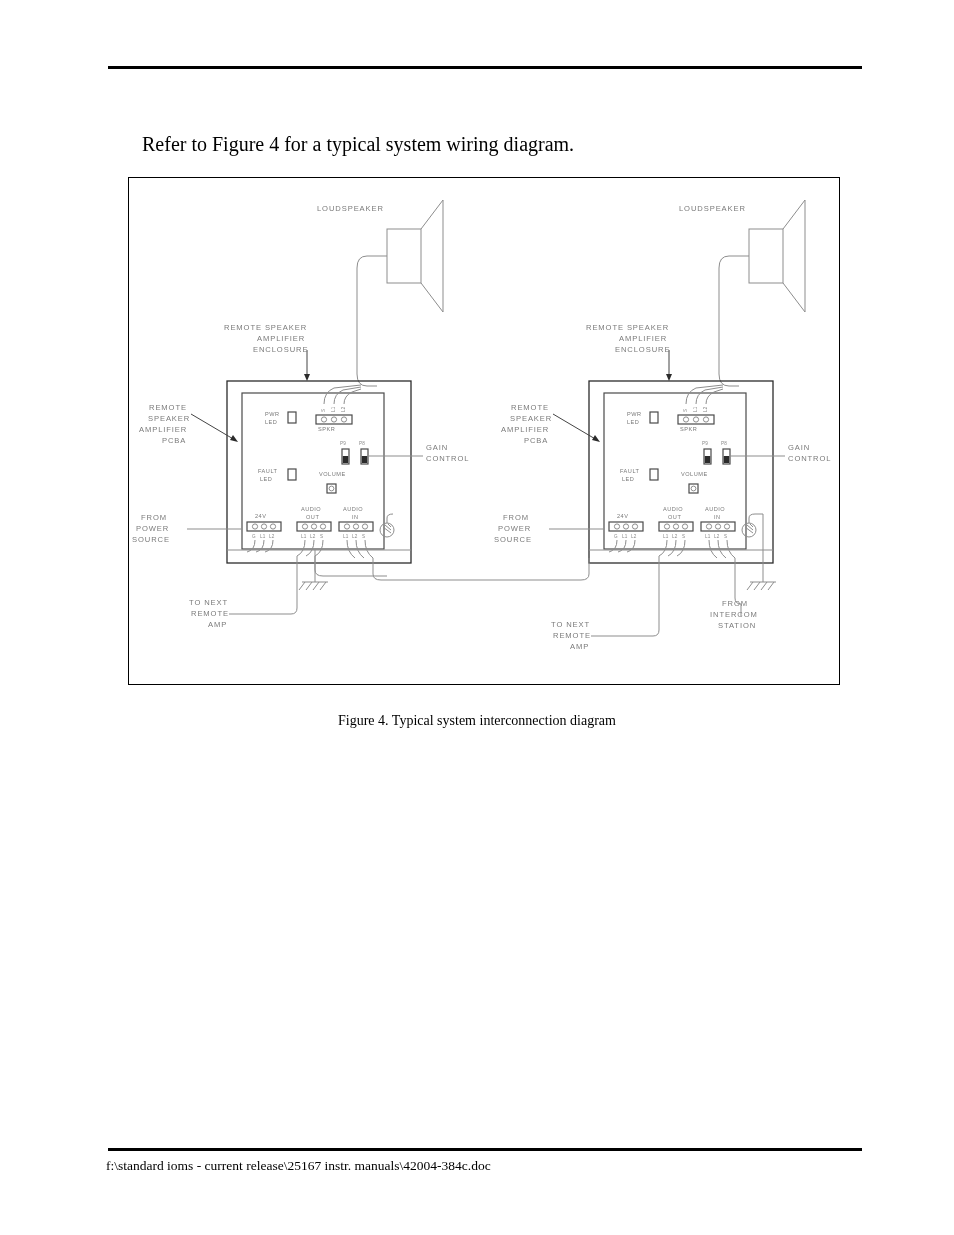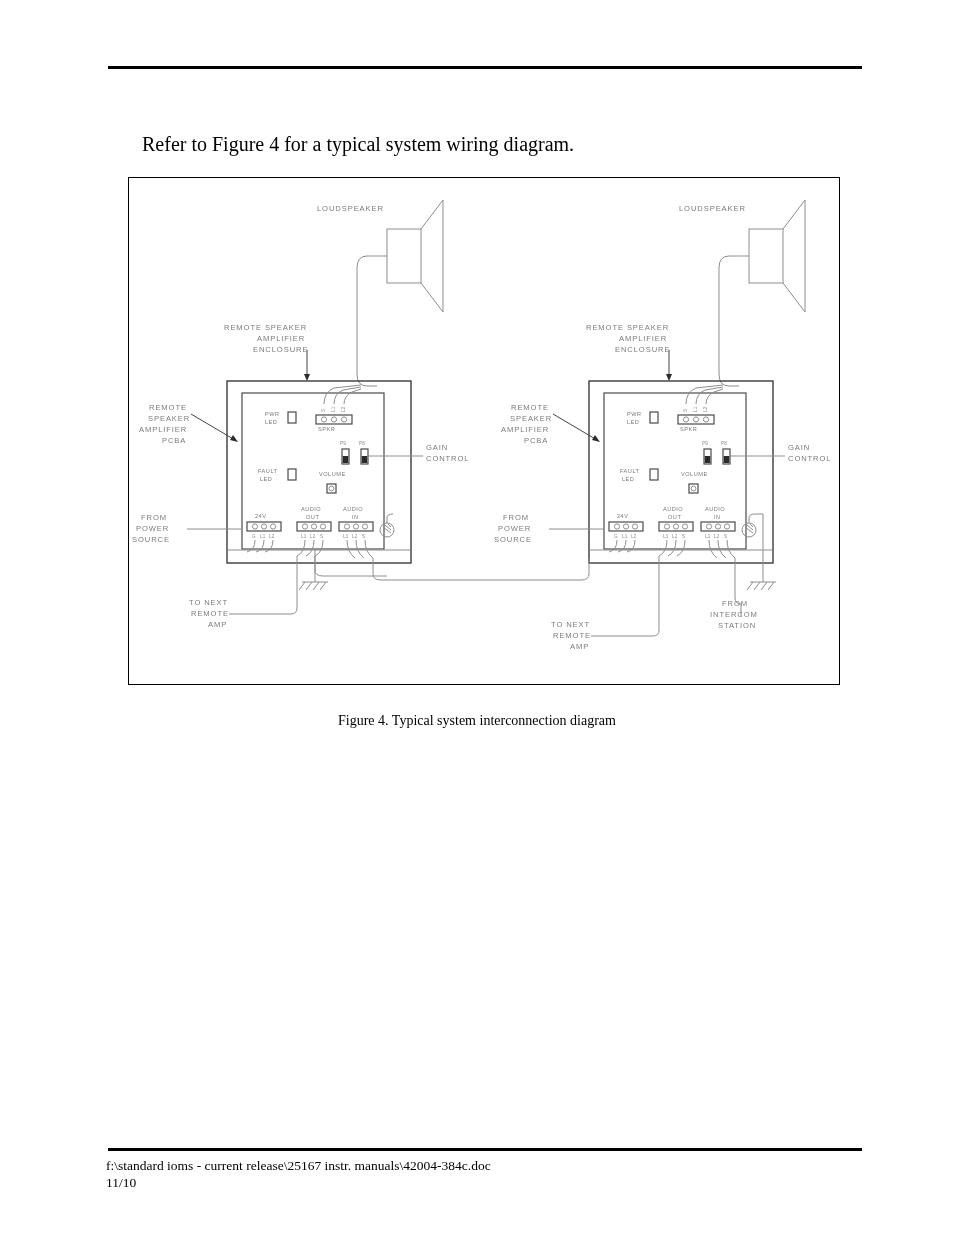"11/10" div { html: <div>11/10</div> -> none }
